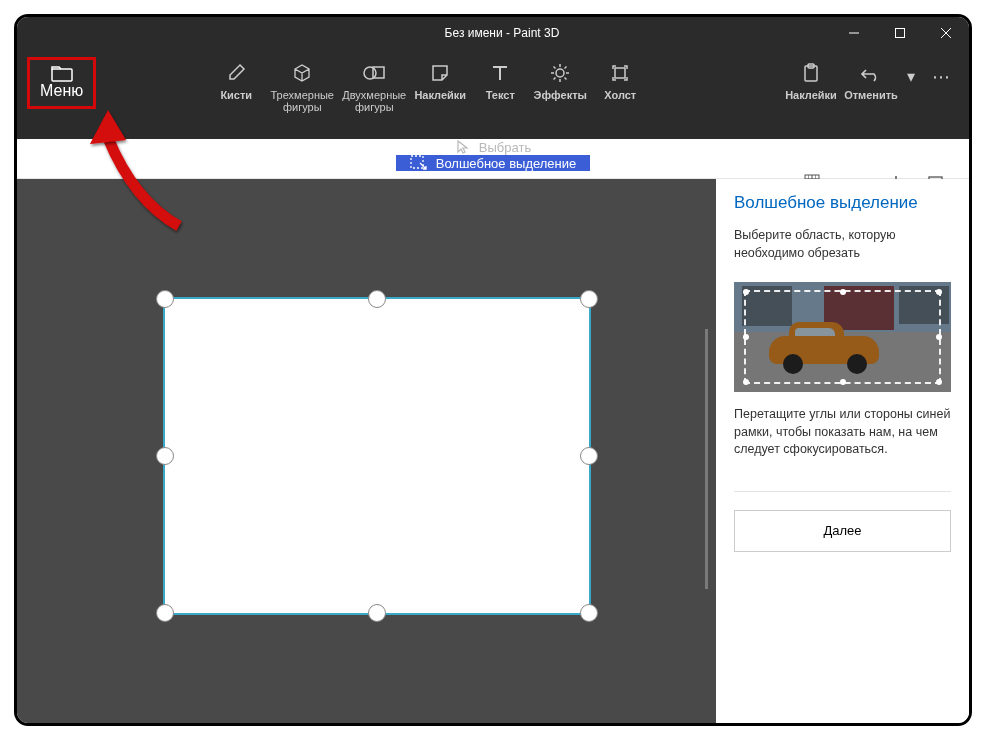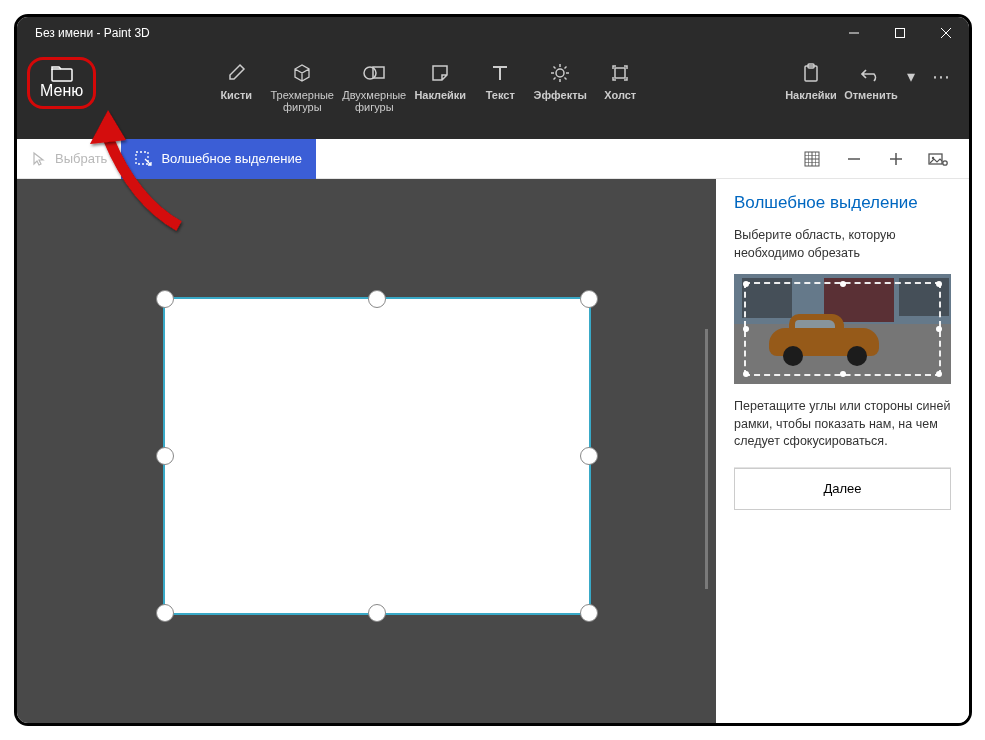"Без имени - Paint 3D" .titlebar { justify-content: none -> center }
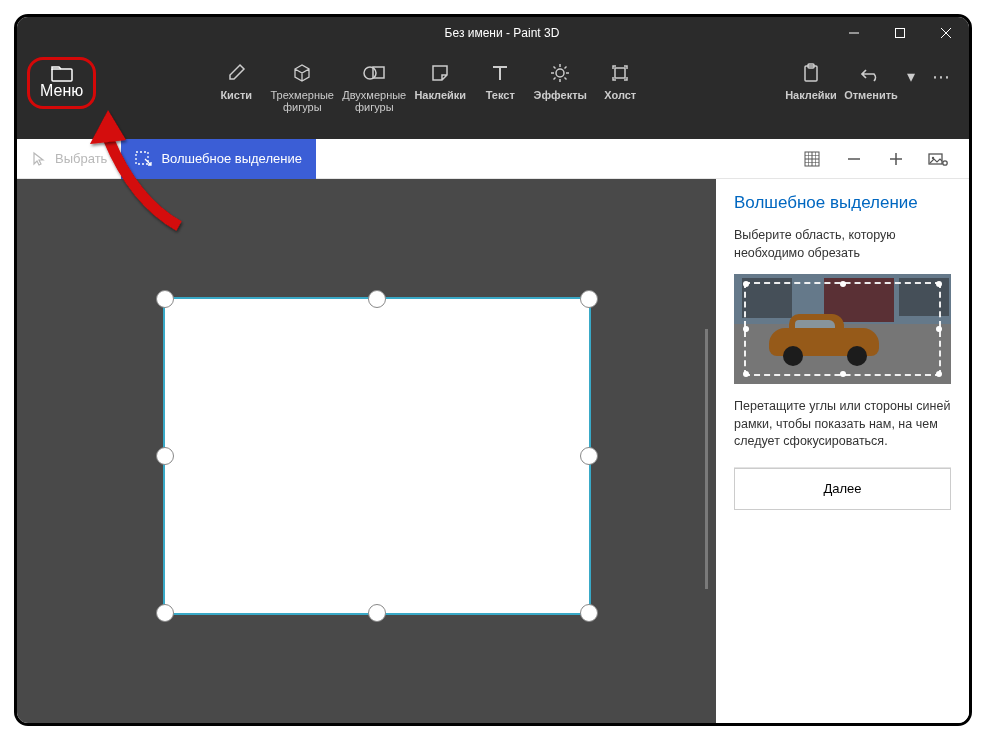"Меню" .menu-btn { border-radius: 16px -> 0 }
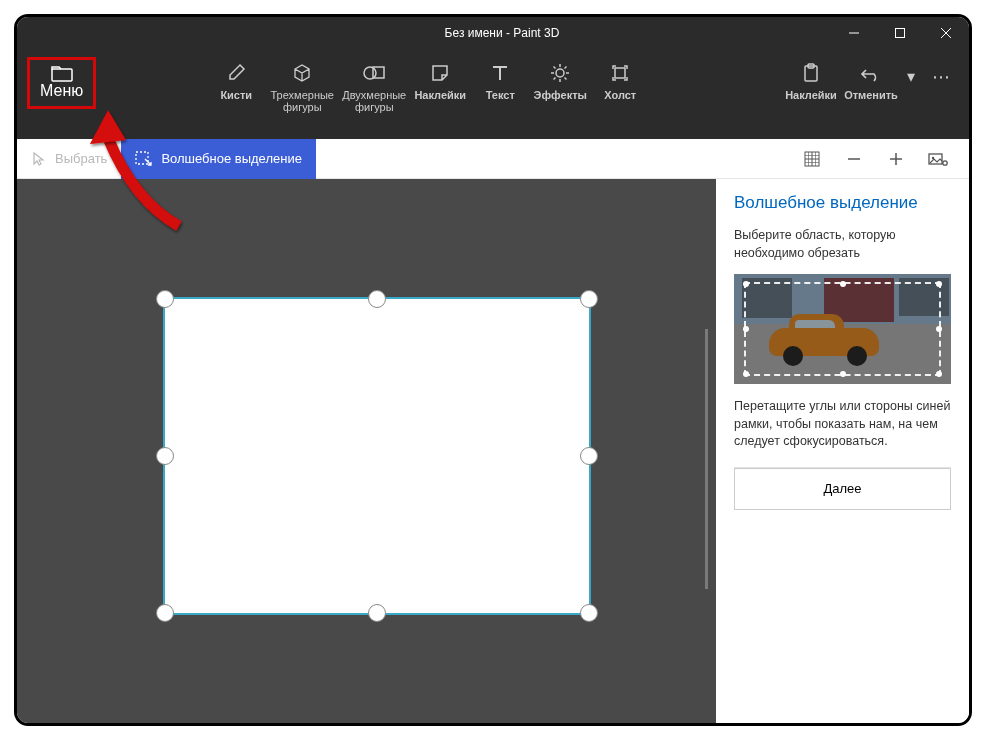"Выбрать" .toolbar { flex-direction: none -> column }
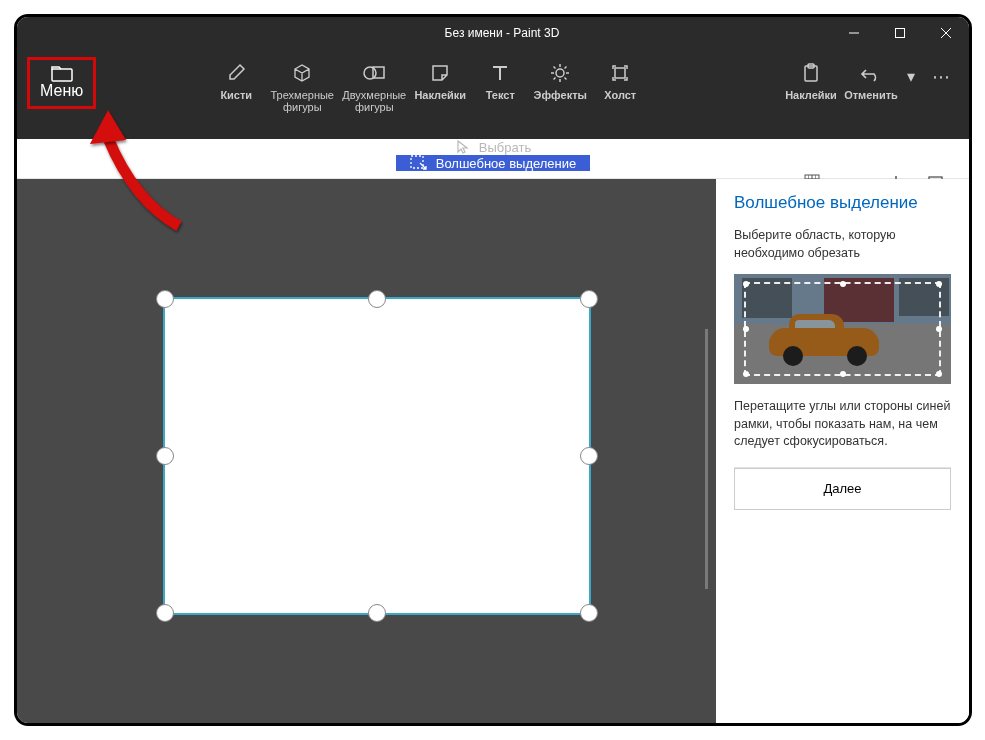"Выберите область, которую необходимо" .sp-sub { margin-bottom: 12px -> 20px }
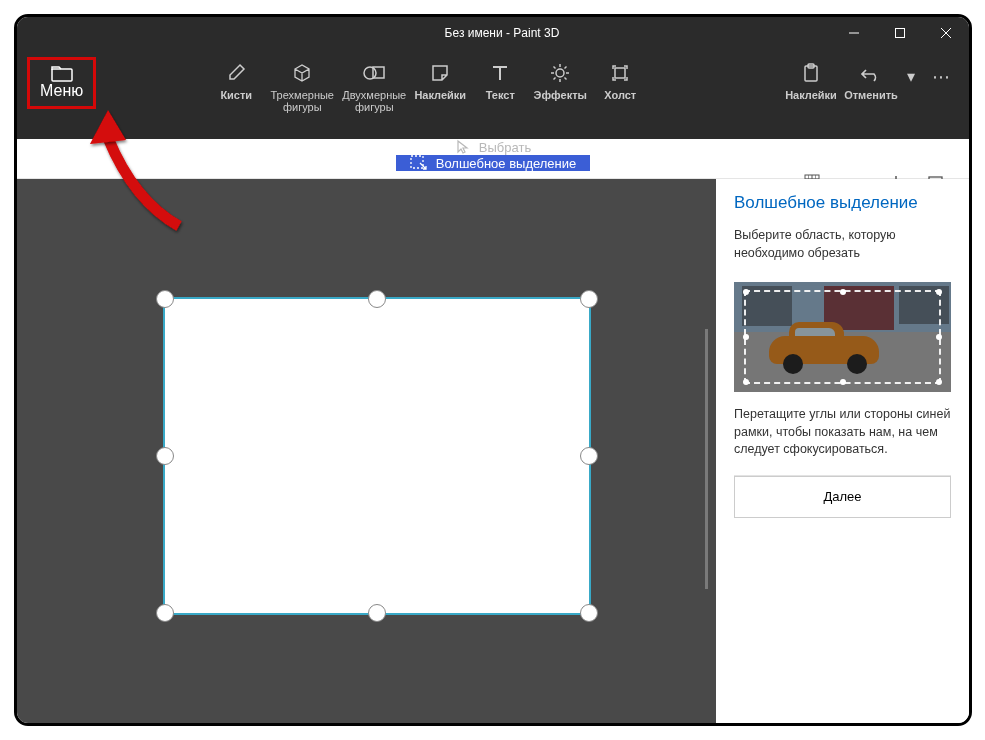"Перетащите углы или стороны синей" .sp-hint { margin-bottom: 0 -> 18px; padding-bottom: 16px -> 32px }
